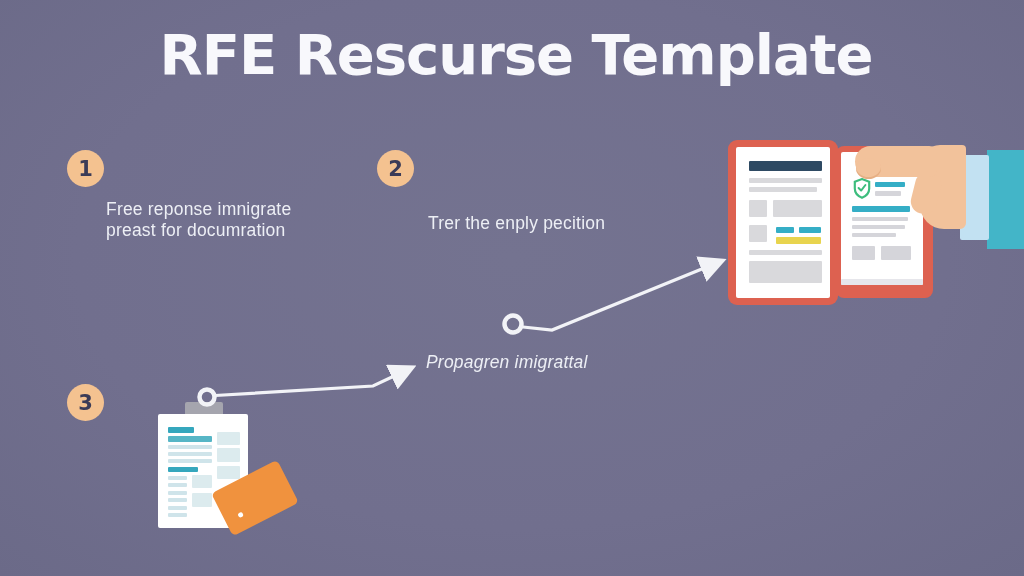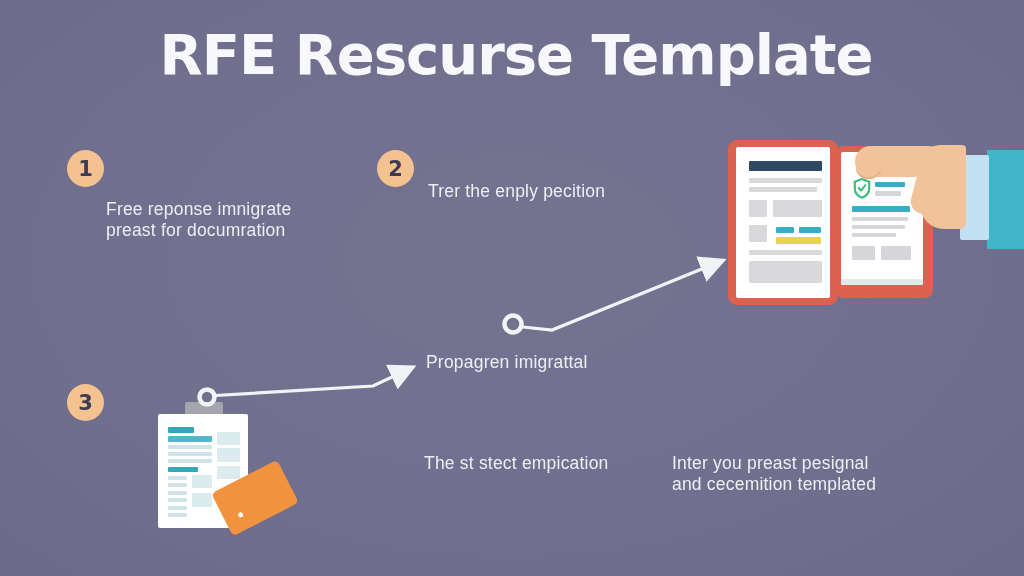"Trer the enply pecition" div.copy { top: 181px -> 213px }
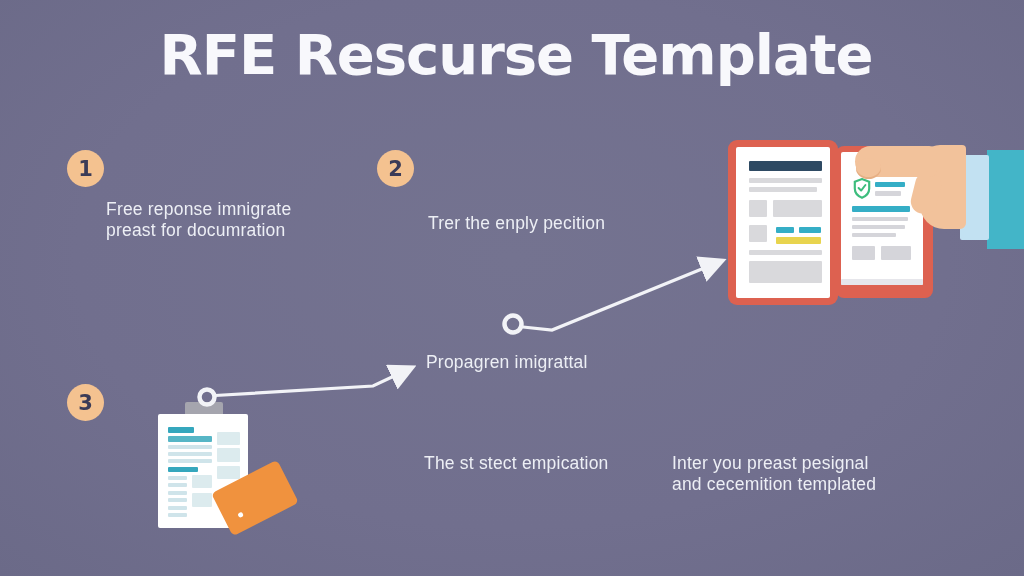"Propagren imigrattal" div.copy { font-style: none -> italic }
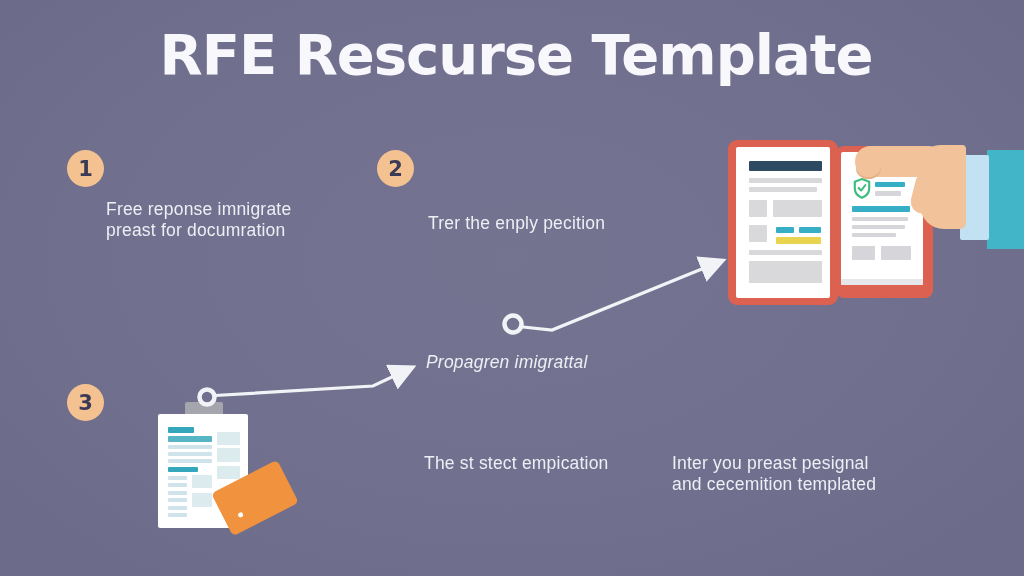"The st stect empication" div { html: <div>The st stect empication</div> -> none }
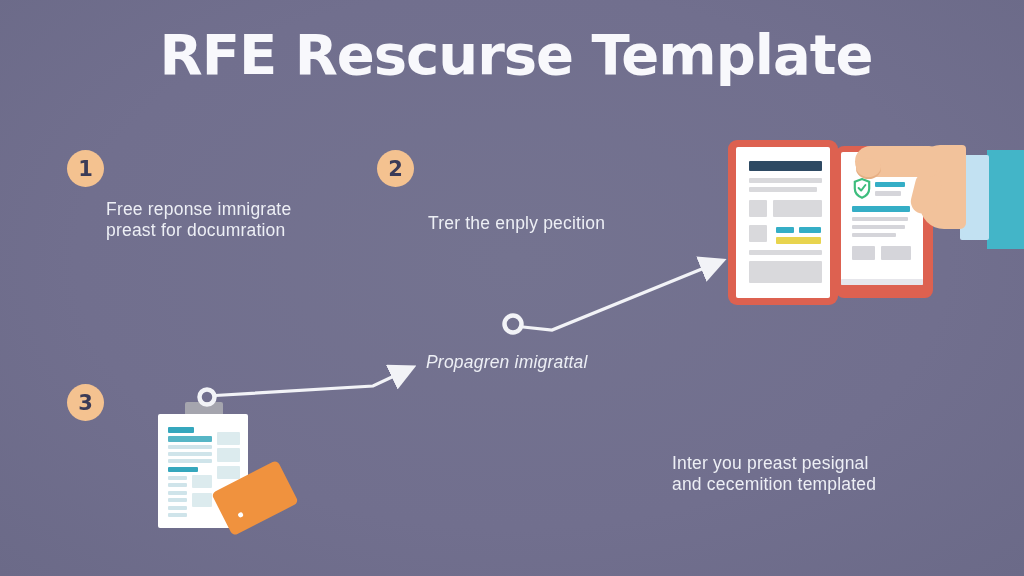"Inter you preast pesignal" div.copy { html: <div> <div>Inter you preast pesignal</div> <div>and cecemition templated</div> </div> -> none }
